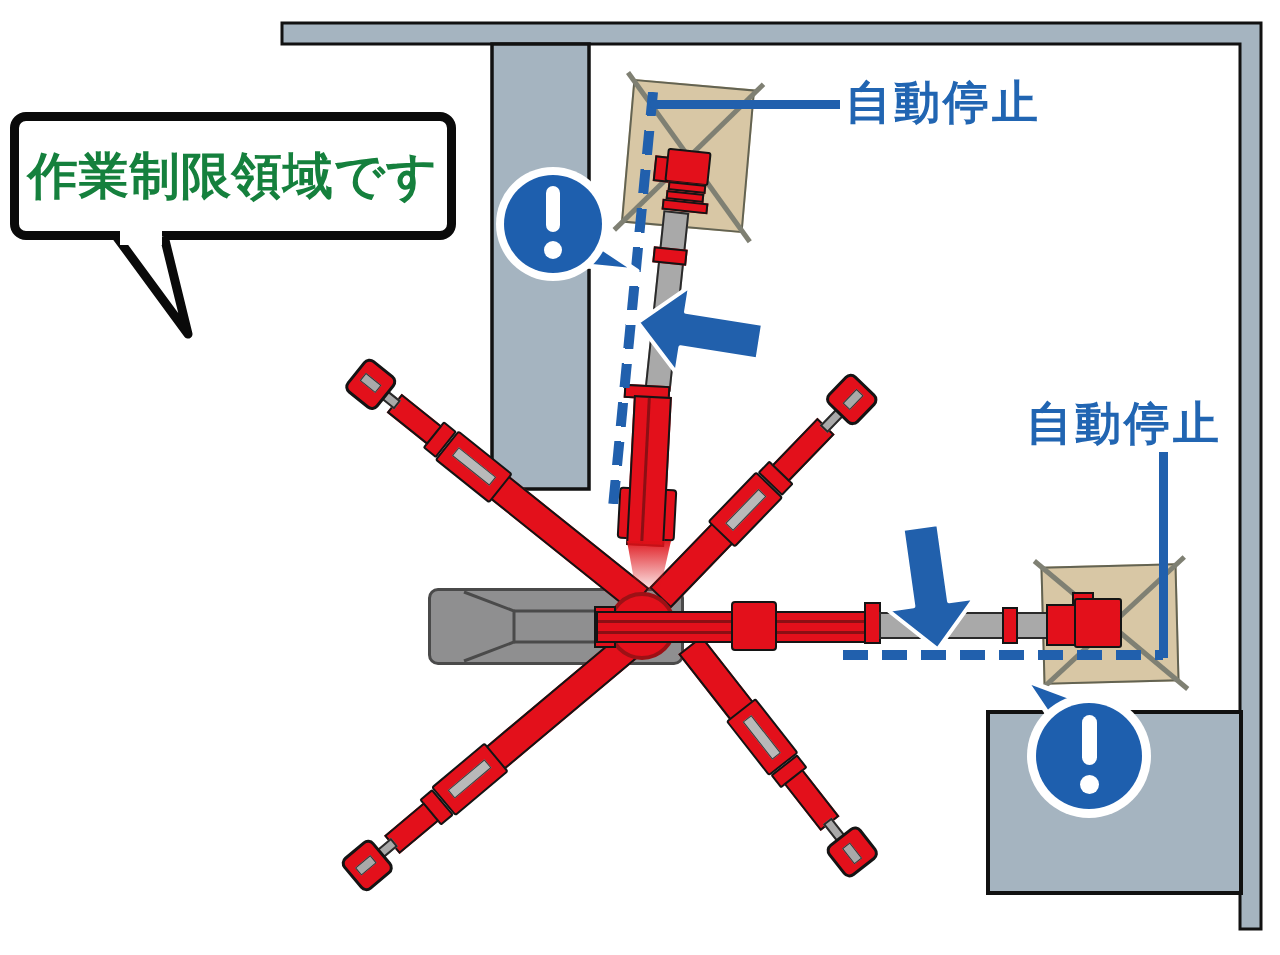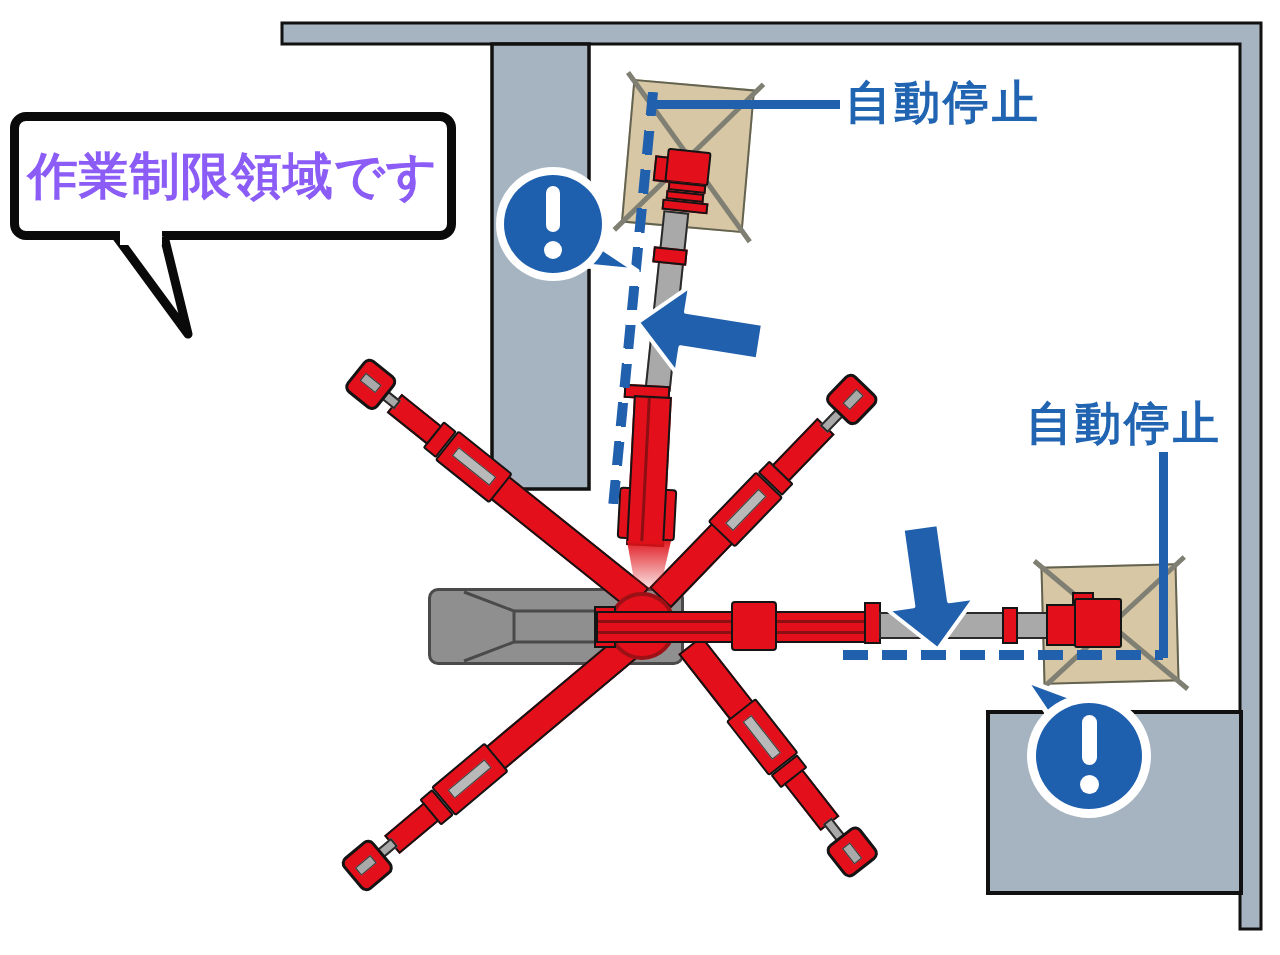"作業制限領域です" .bubble-text { color: #8b5cf6 -> #15803d }
